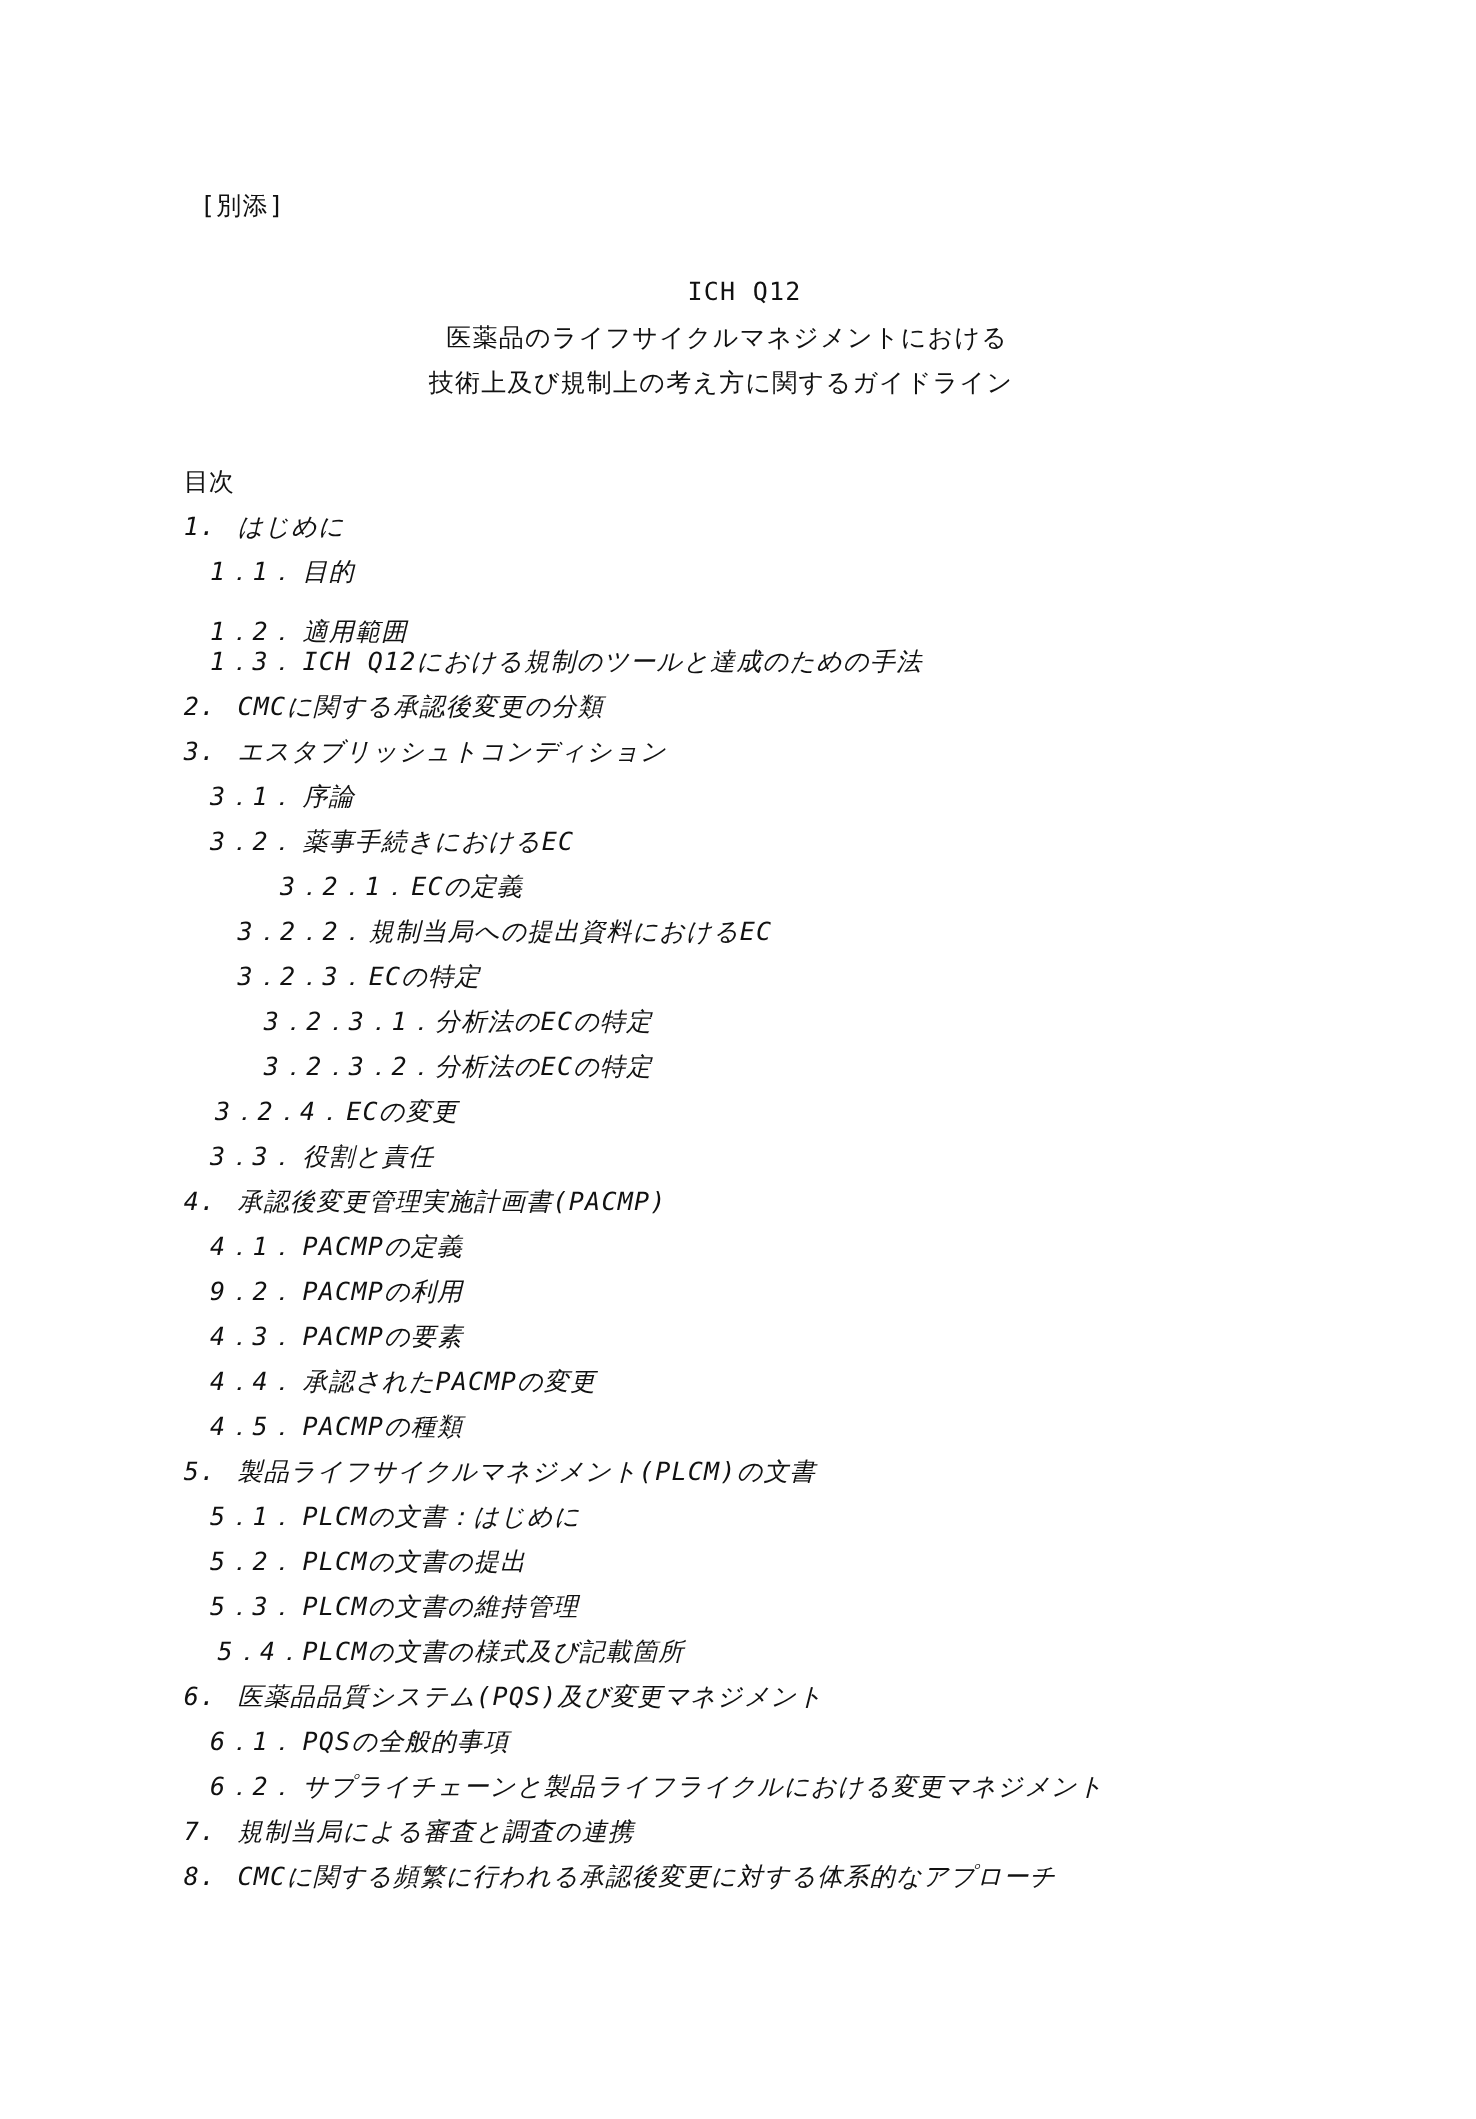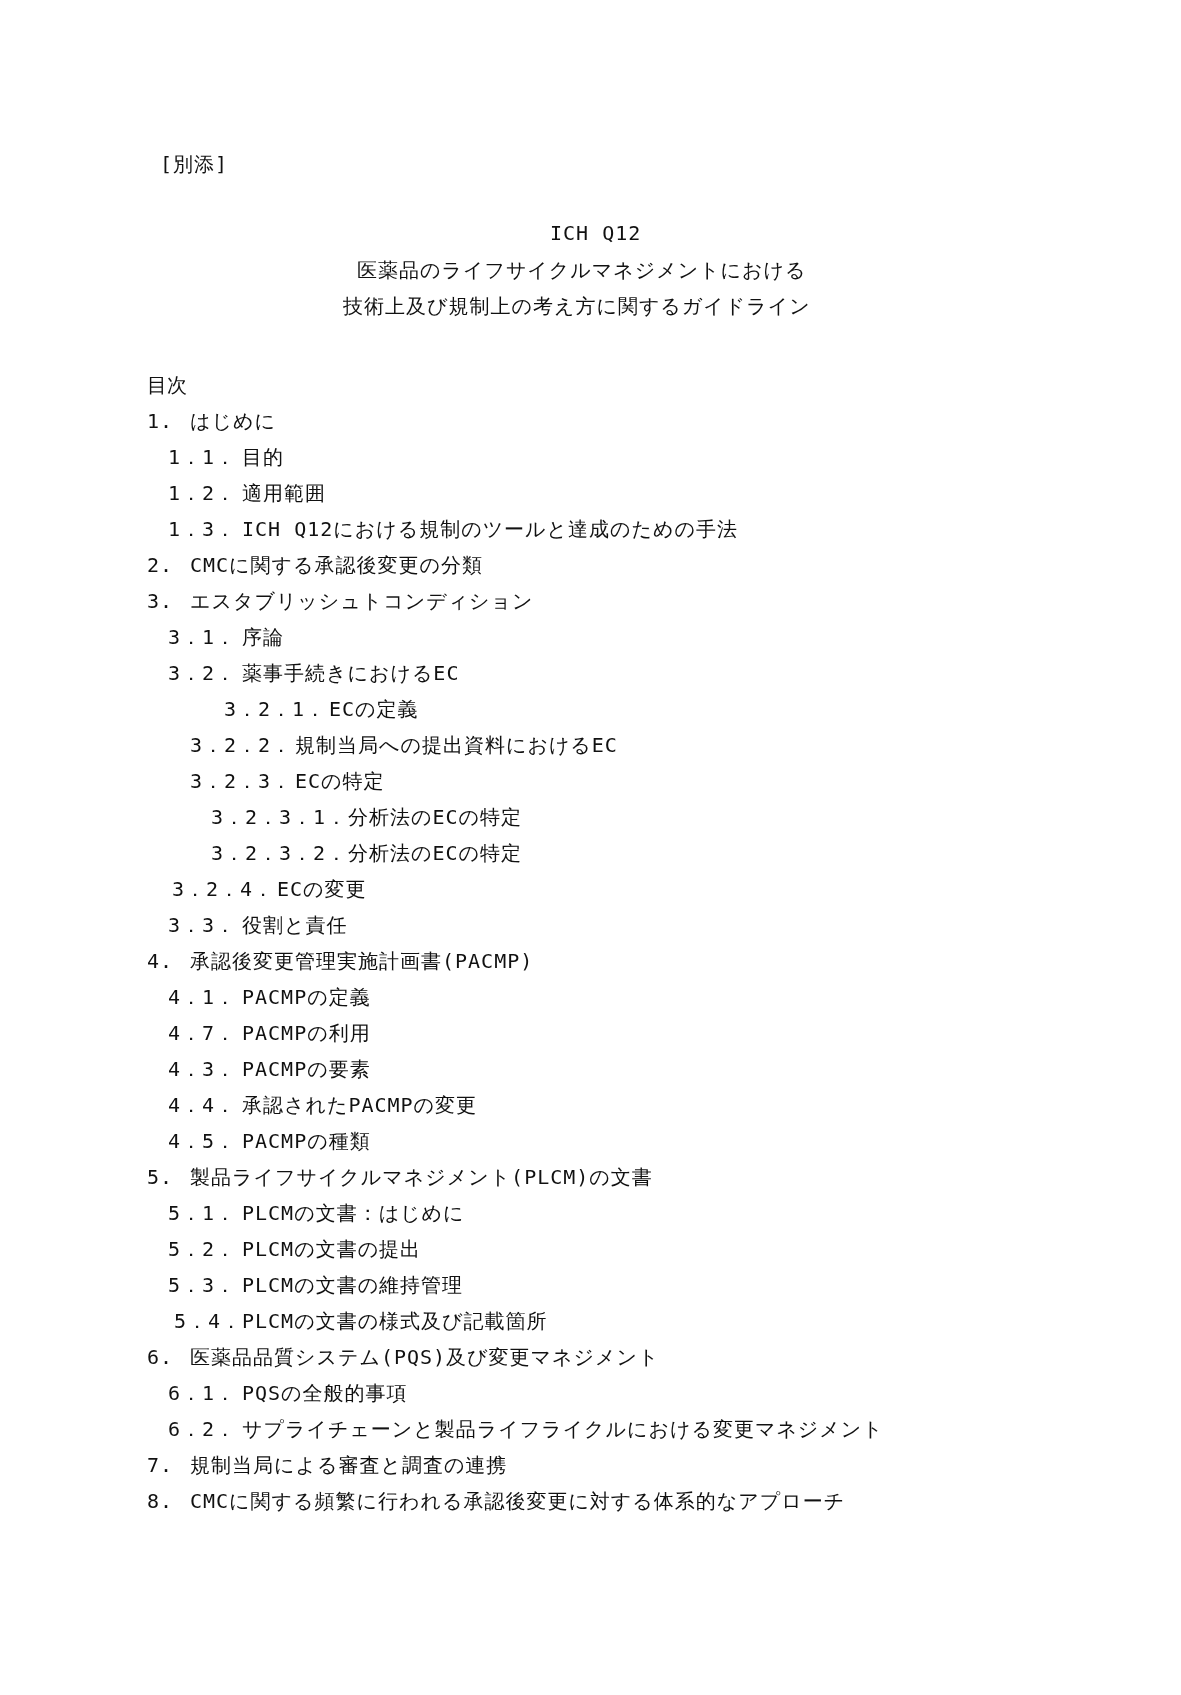"1. はじめに" .toc-item { font-style: none -> italic }
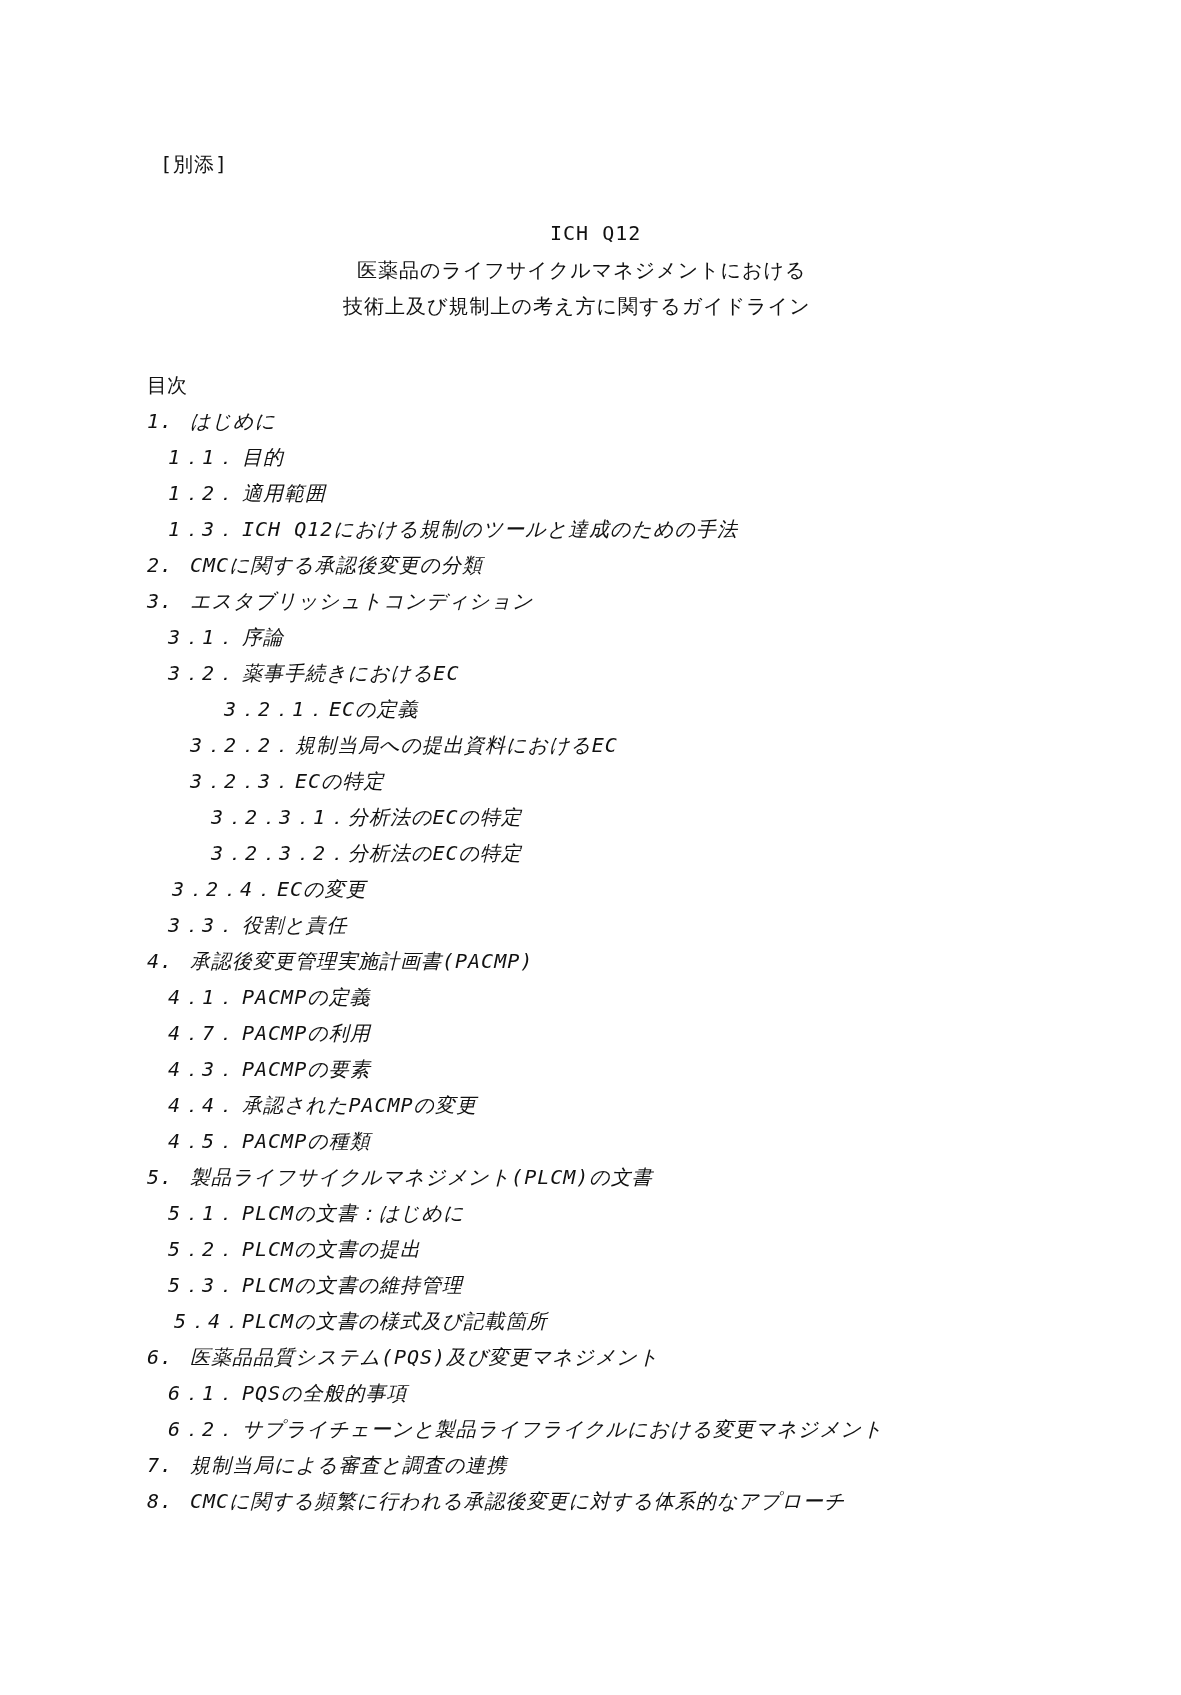"1．2． 適用範囲" div.toc-item { top: 72px -> 84px }
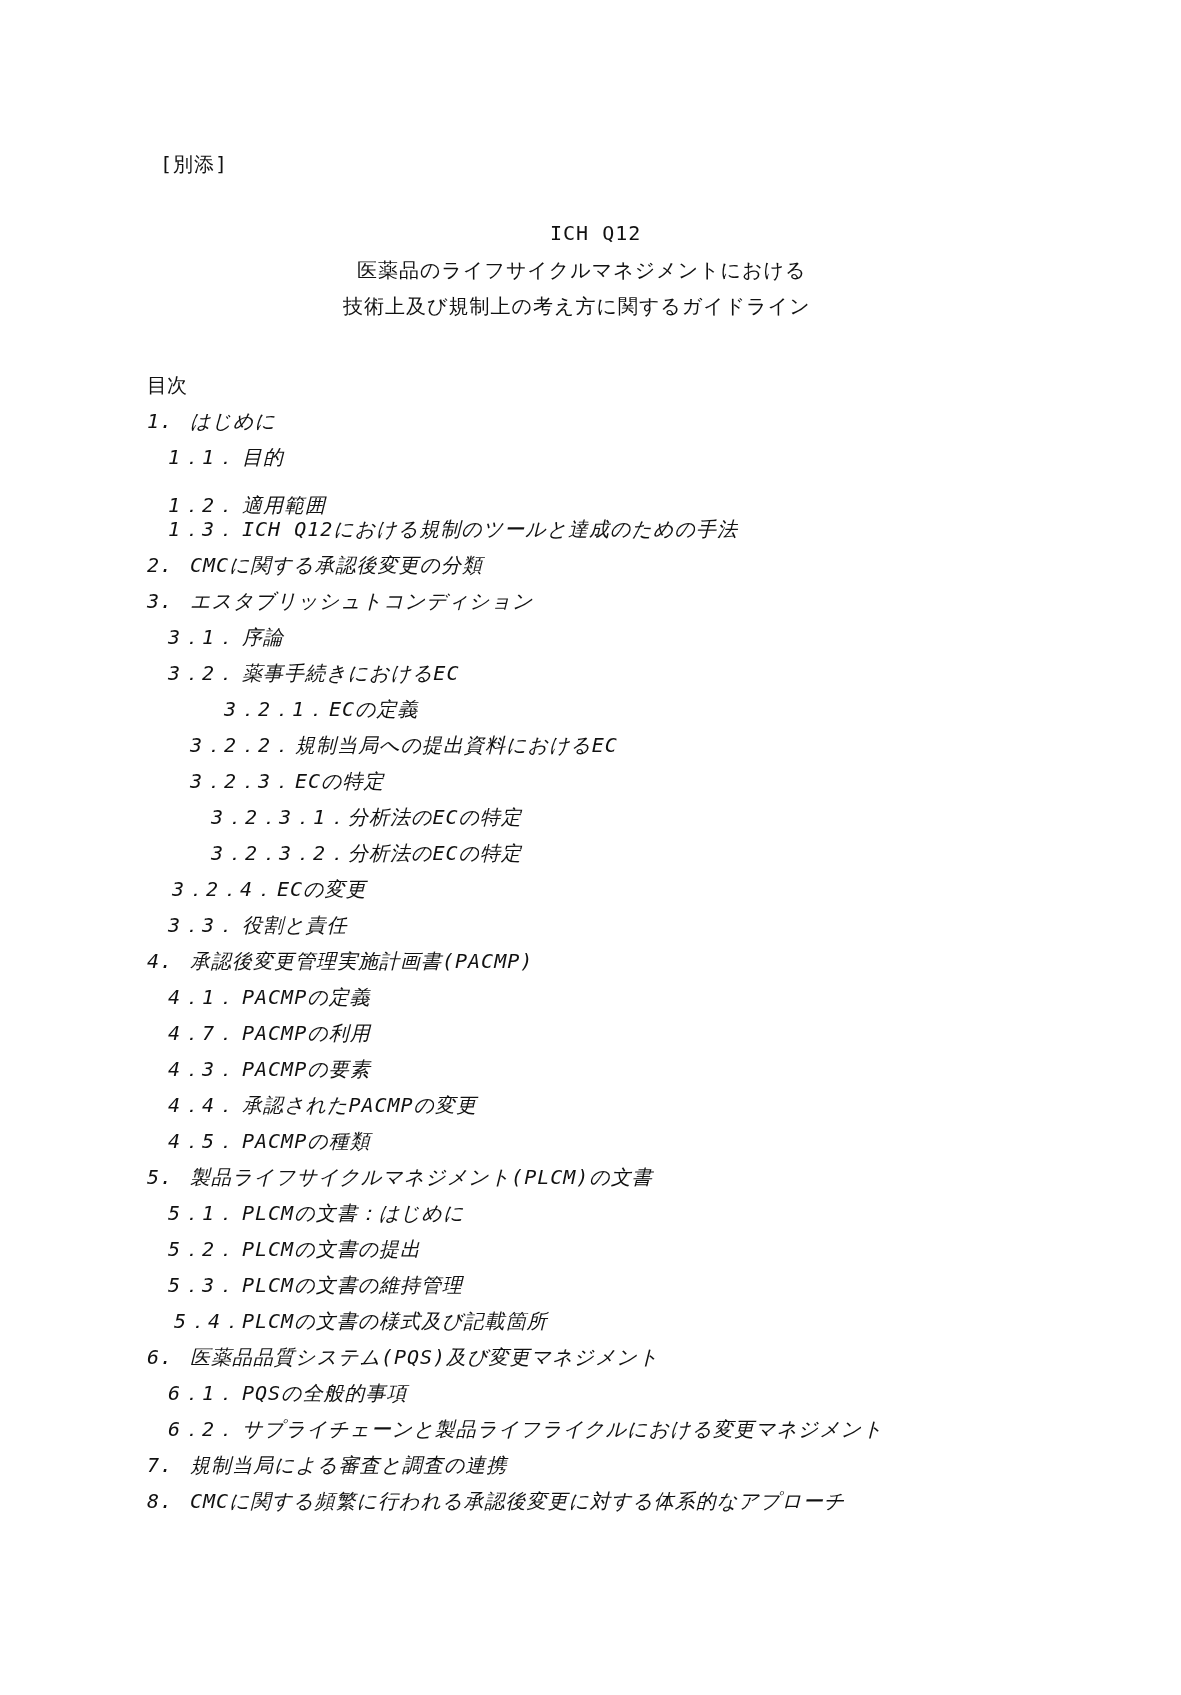"4．7．" span.num { text: 4．7 -> 9．2 }
